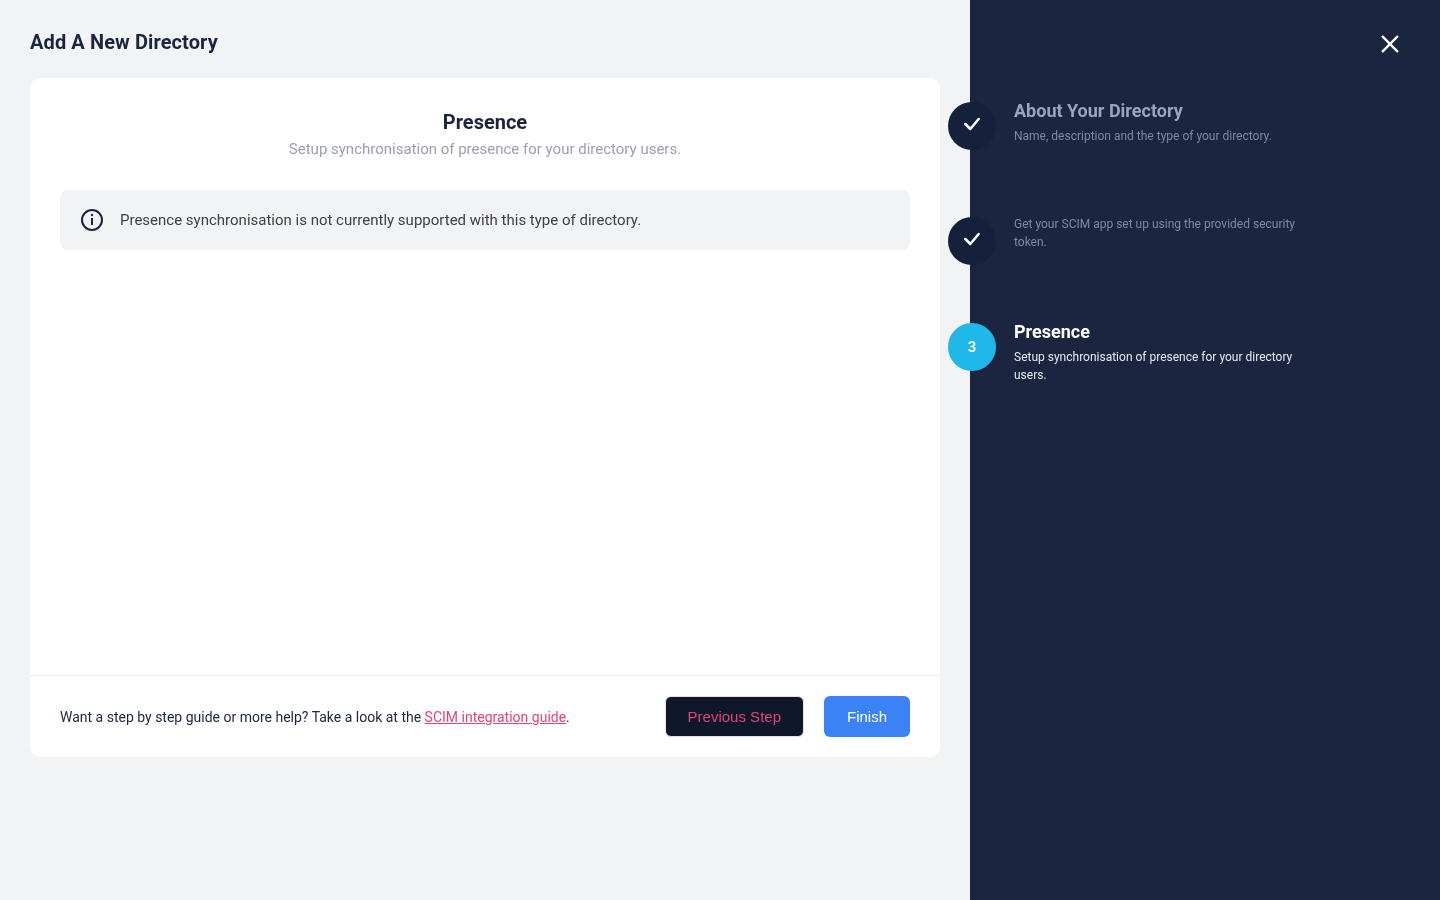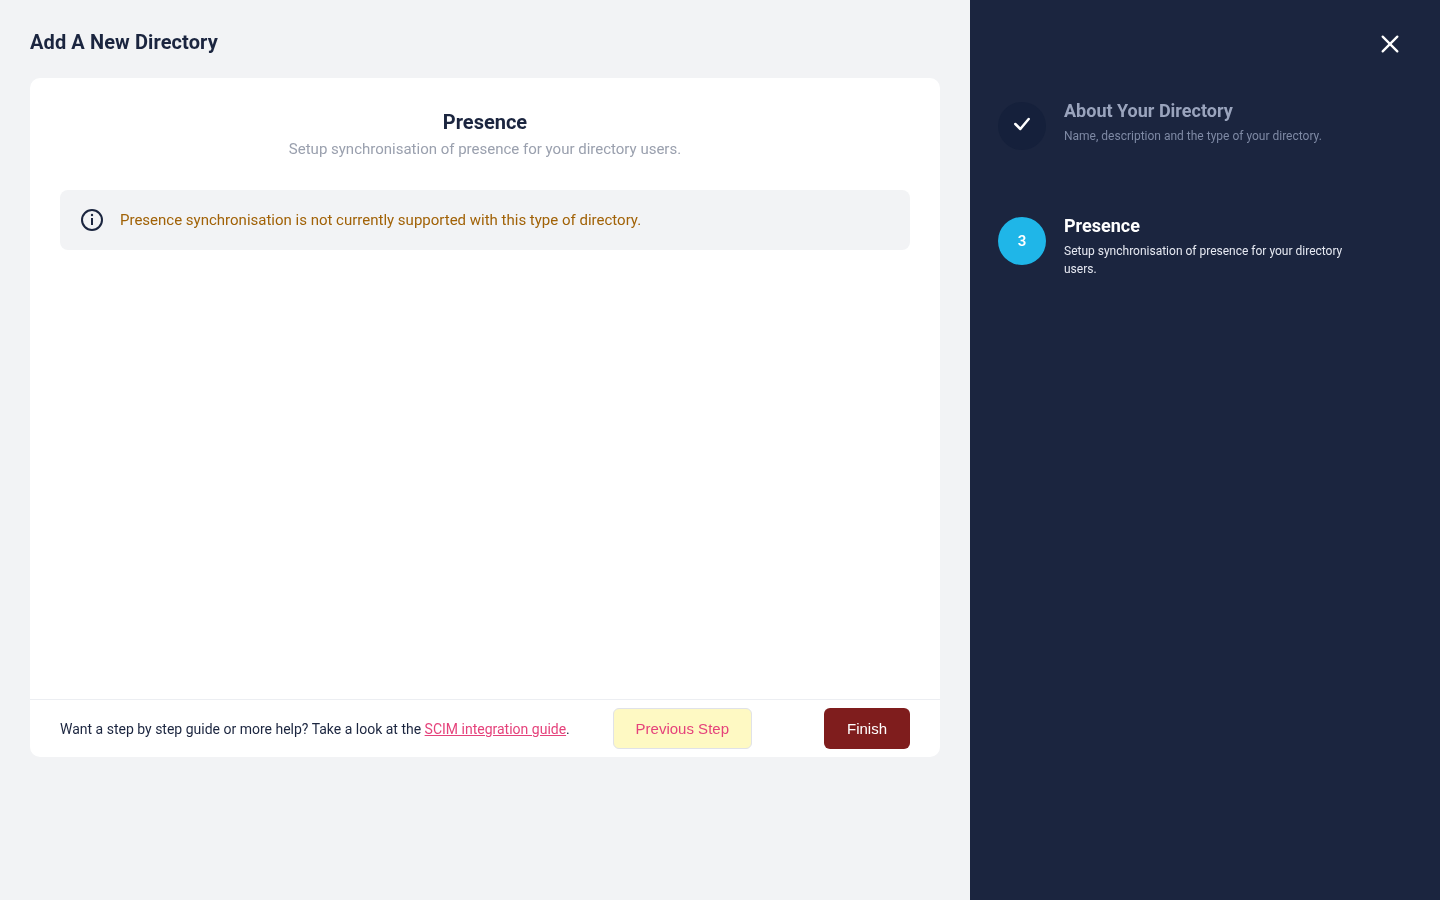"About Your Directory" .sidebar { padding: 100px 44px 0 94px -> 100px 44px 0 44px }
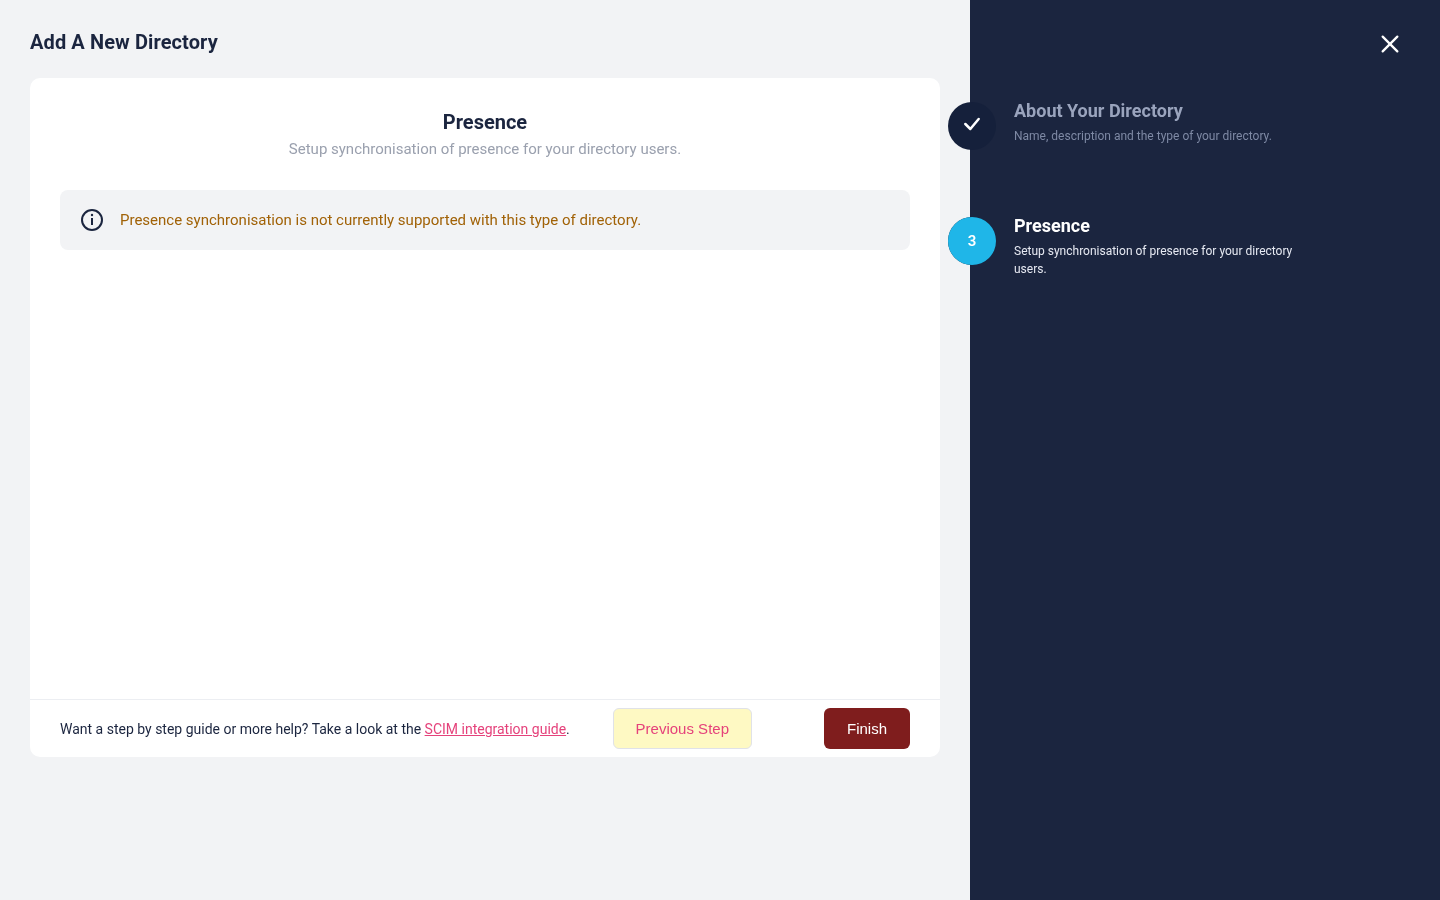"Presence synchronisation is not" .notice-text { color: #a16207 -> #404040 }
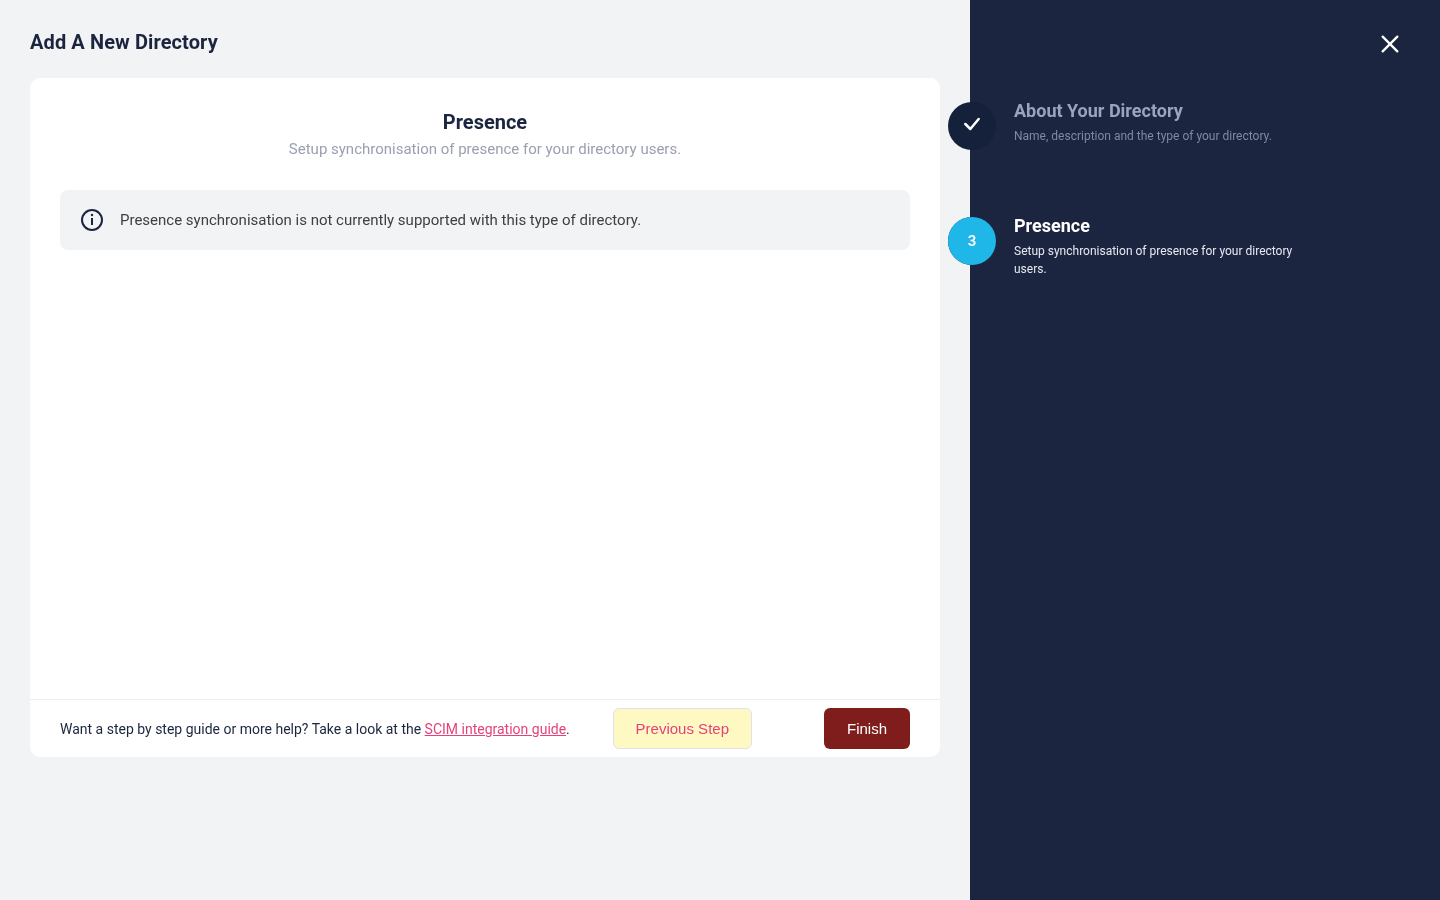"Get your SCIM app set" div.step-desc { html: none -> <div>Get your SCIM app set up using the provided security token.</div> }
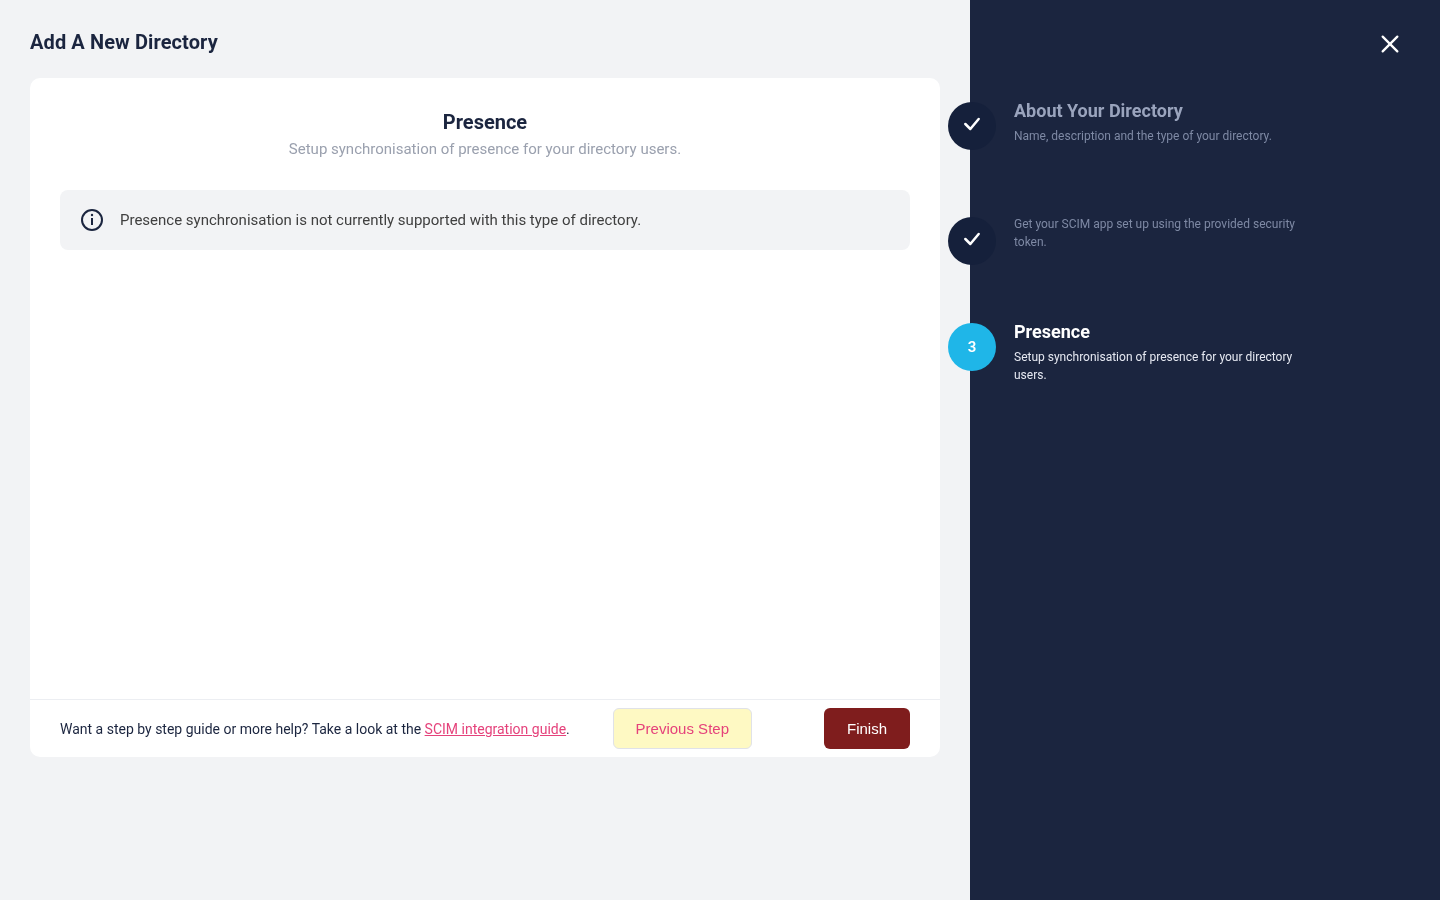"Want a step by step" .card-footer { gap: 28px -> 20px; padding: 8px 30px -> 20px 30px }
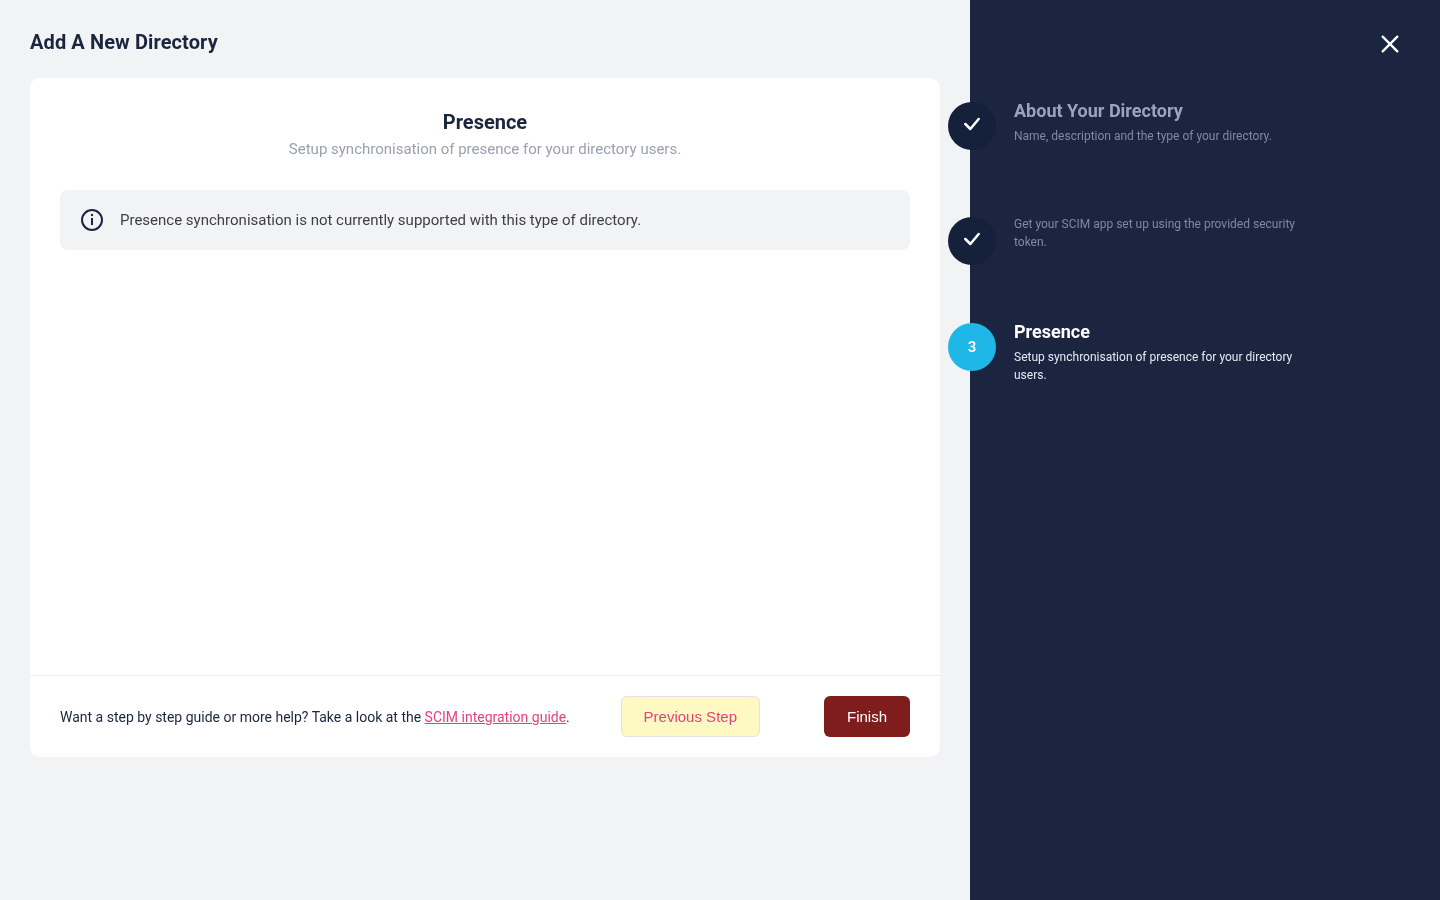"Previous Step" .btn-secondary { background: #fef9c3 -> #0f172a }
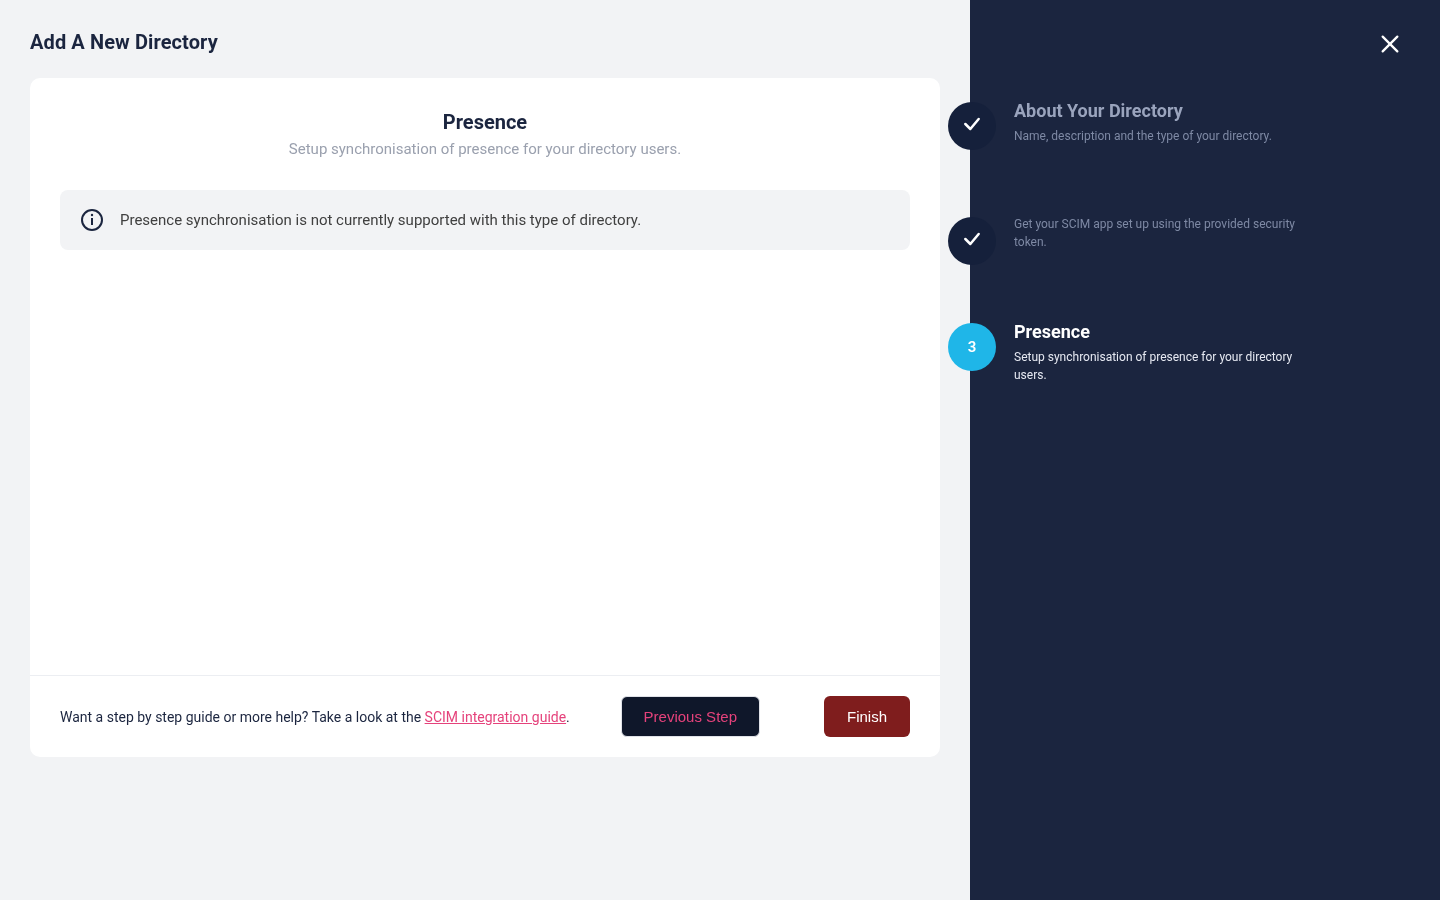"Finish" .btn-primary { background: #7f1d1d -> #3b82f6; margin-left: 44px -> none }
